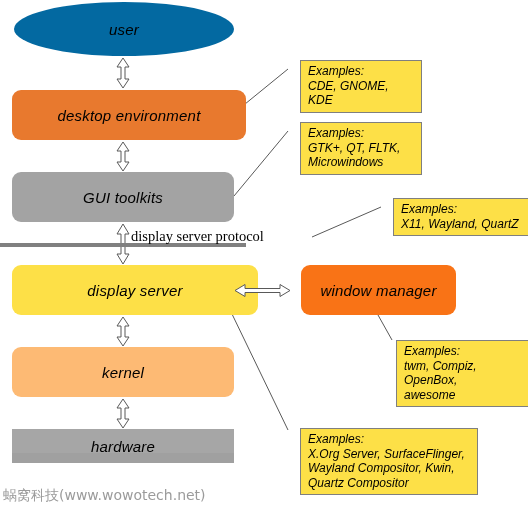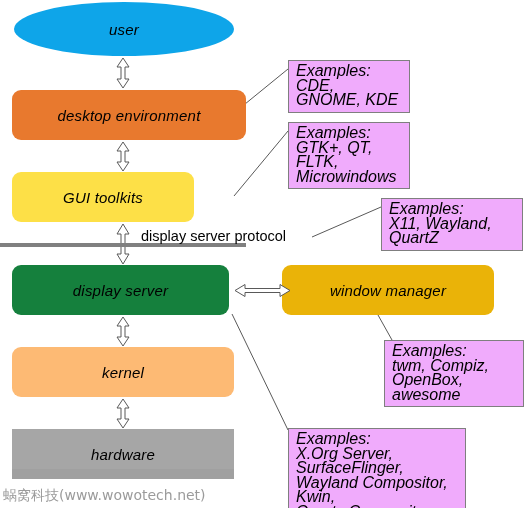"user" #user-ellipse { background: #0ea5e9 -> #0369a1 }
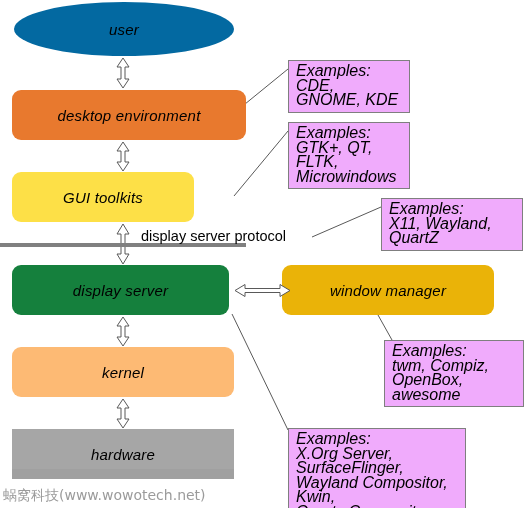"Examples:" .callout { background: #f0abfc -> #fde047; font-size: 16px -> 12px; margin-left: none -> 12px }
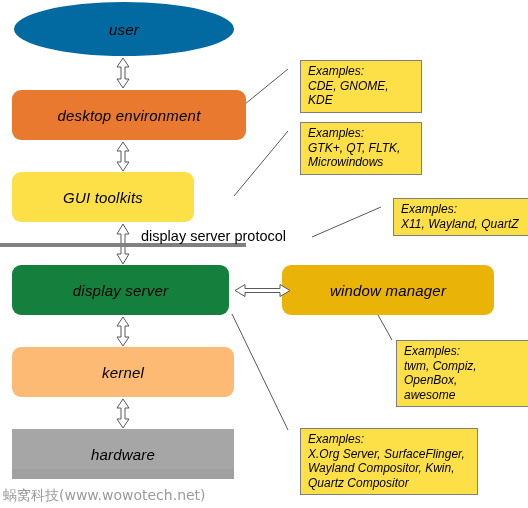"GUI toolkits" #gui-toolkits { background: #fde047 -> #a3a3a3; width: 182px -> 222px }
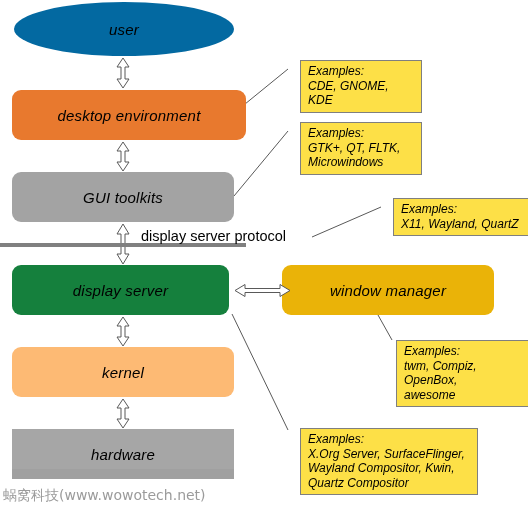"display server protocol" #protocol-label { font-family: Liberation Sans, sans-serif -> Liberation Serif, serif; margin-left: 10px -> none }
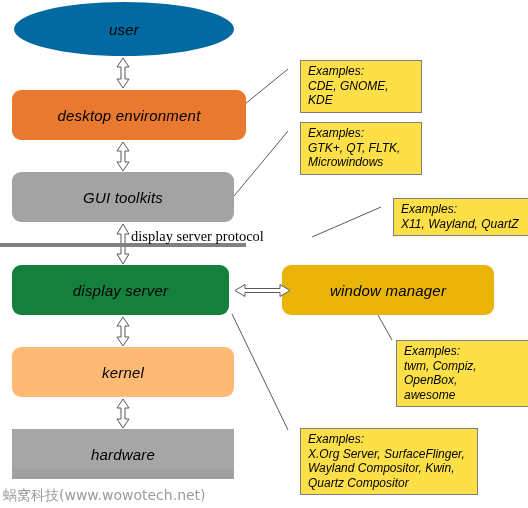"display server" #display-server { background: #15803d -> #fde047; width: 217px -> 246px }
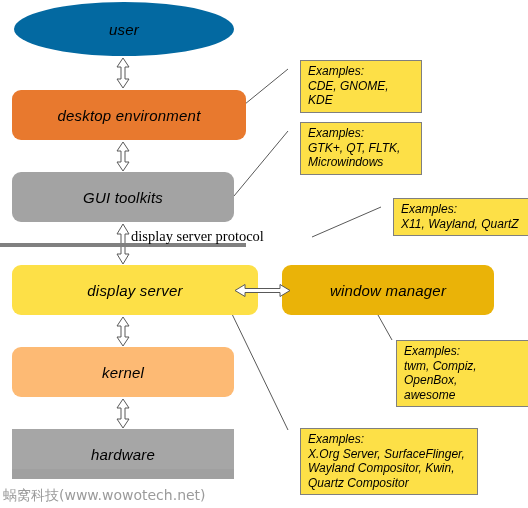"window manager" #window-manager { background: #eab308 -> #f97316; left: 282px -> 301px; width: 212px -> 155px }
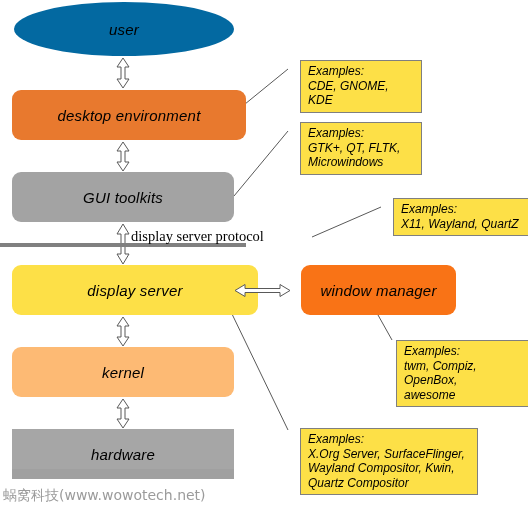"hardware" #hardware { height: 50px -> 34px }
